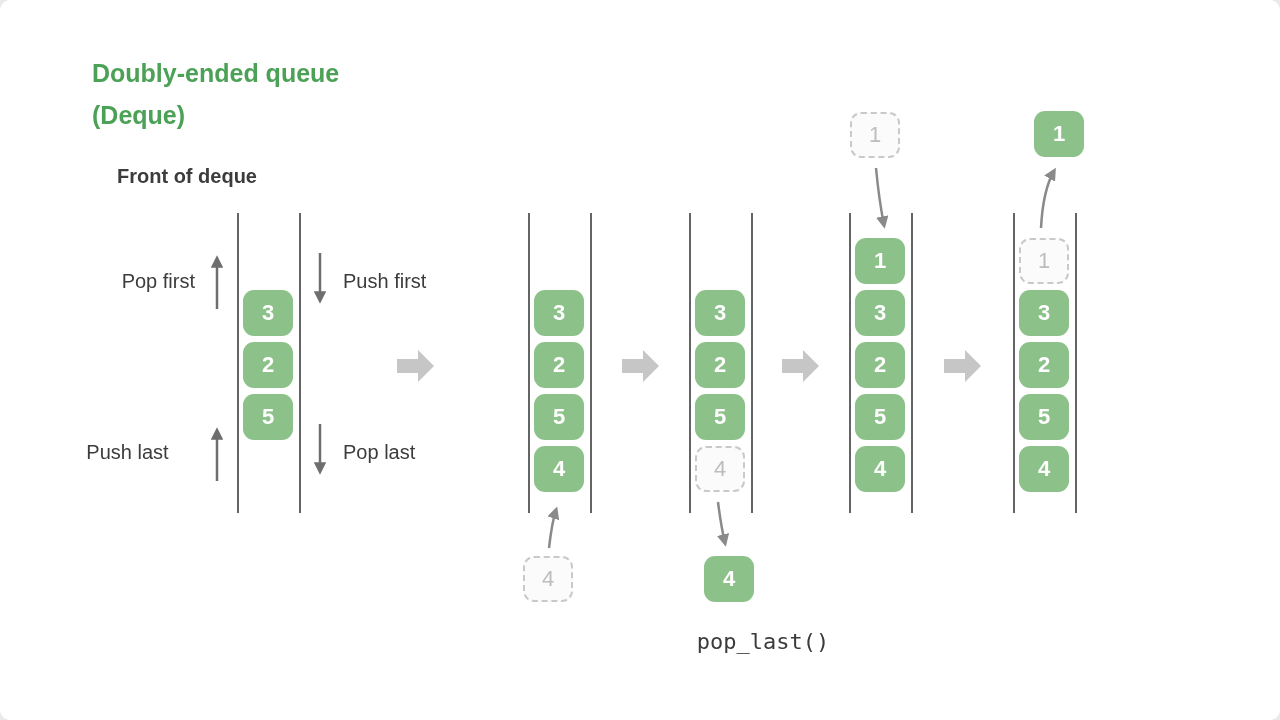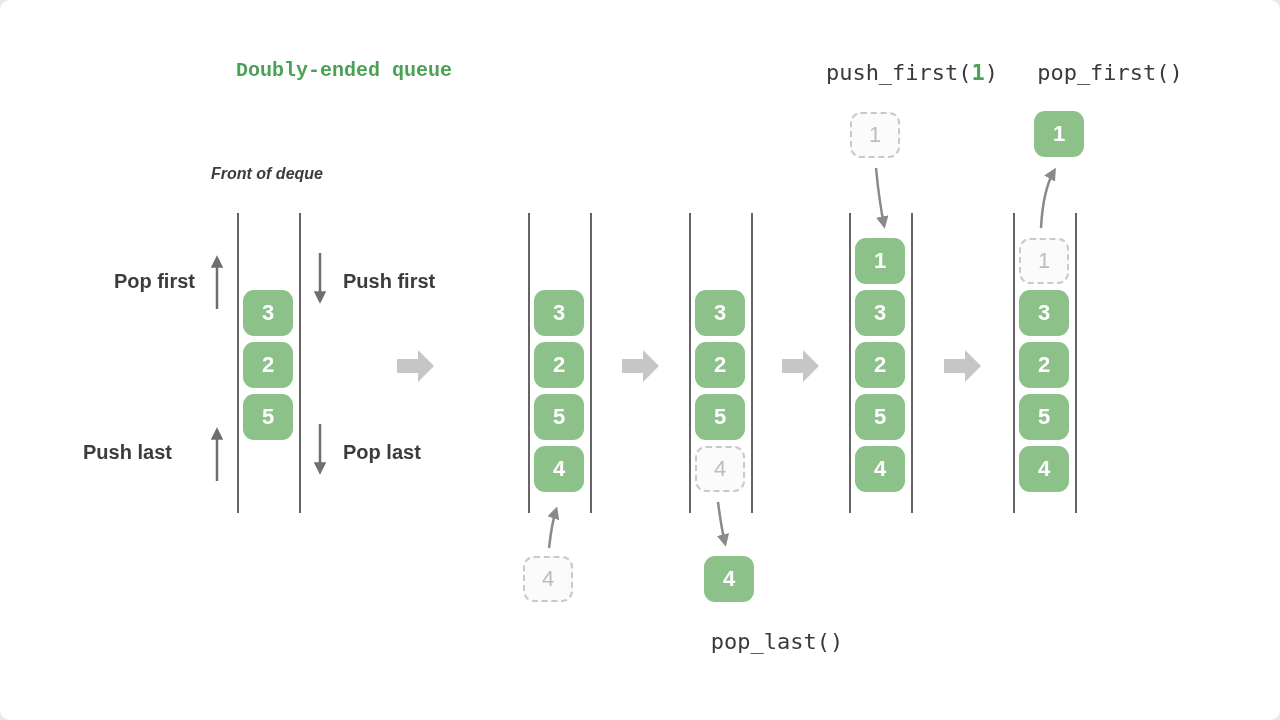"Doubly-ended queue" .title-line { font-family: Liberation Mono, monospace -> none; font-size: 20px -> 25px; text-align: right -> left }
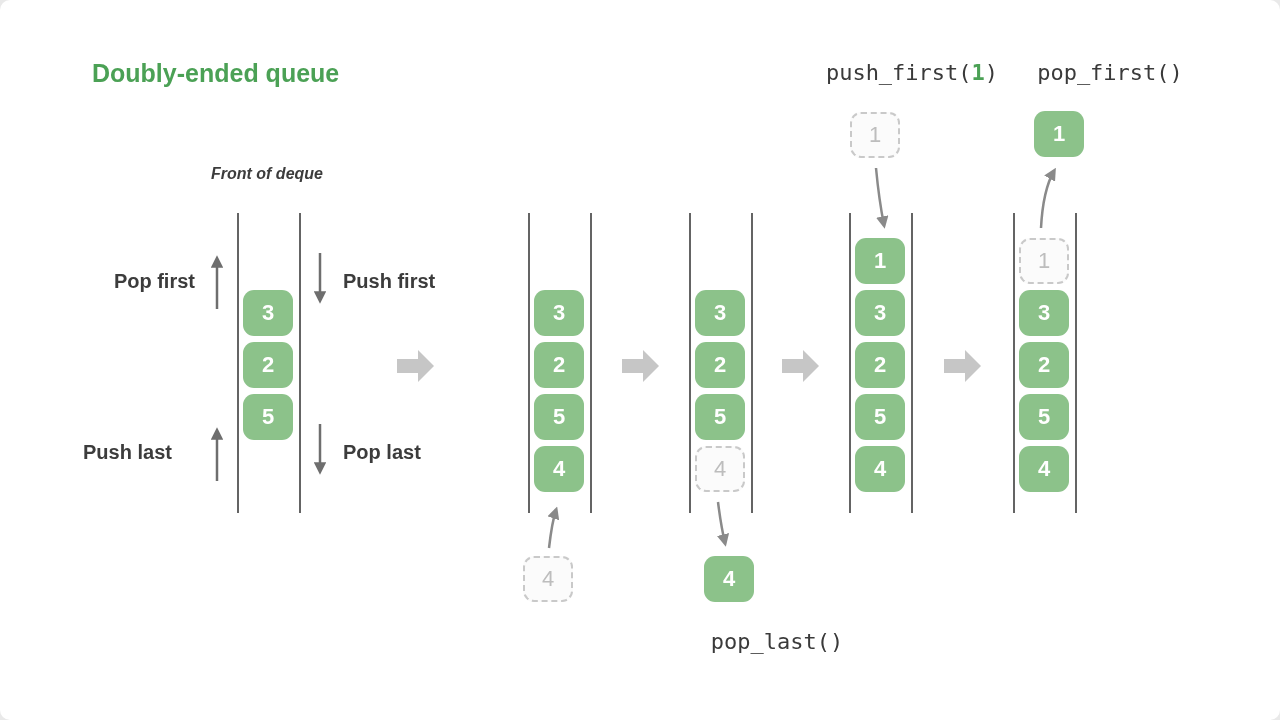"push_first(1)" div.abs { html: <div><span>push_first(</span><span>1</span><span>)</span></div> -> none }
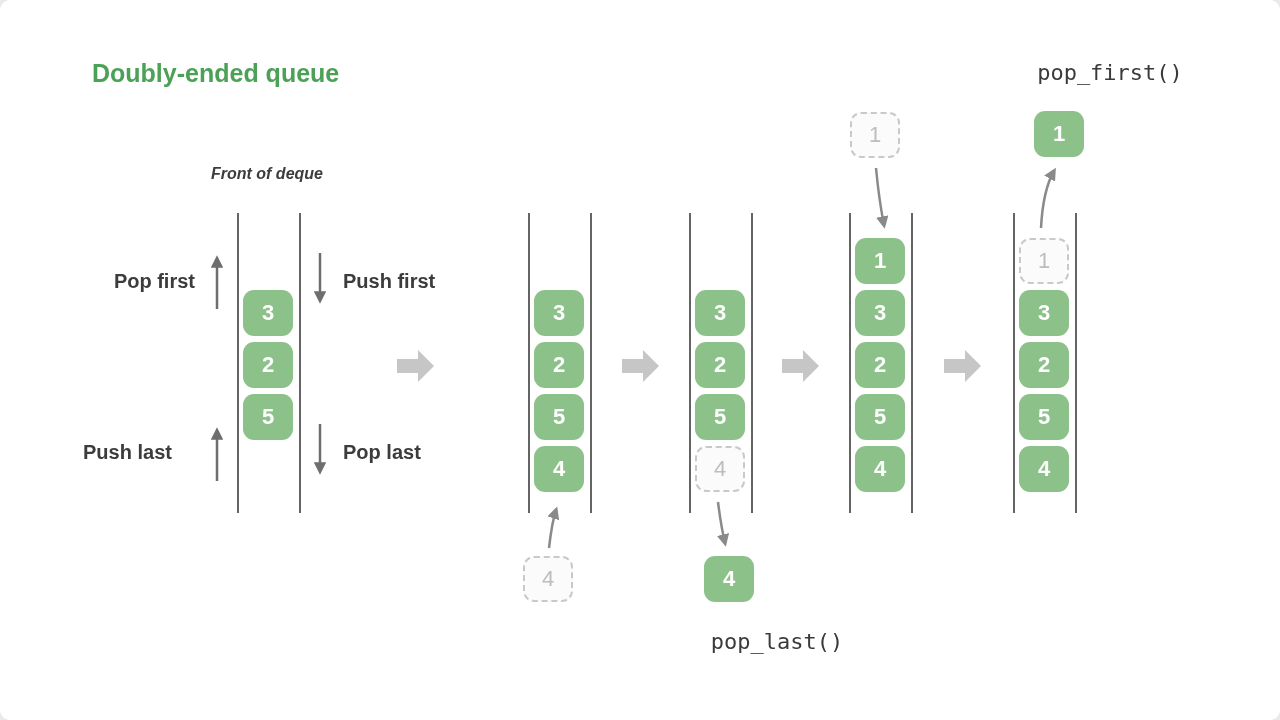"pop_first()" div.abs { html: <div><span>pop_first()</span></div> -> none }
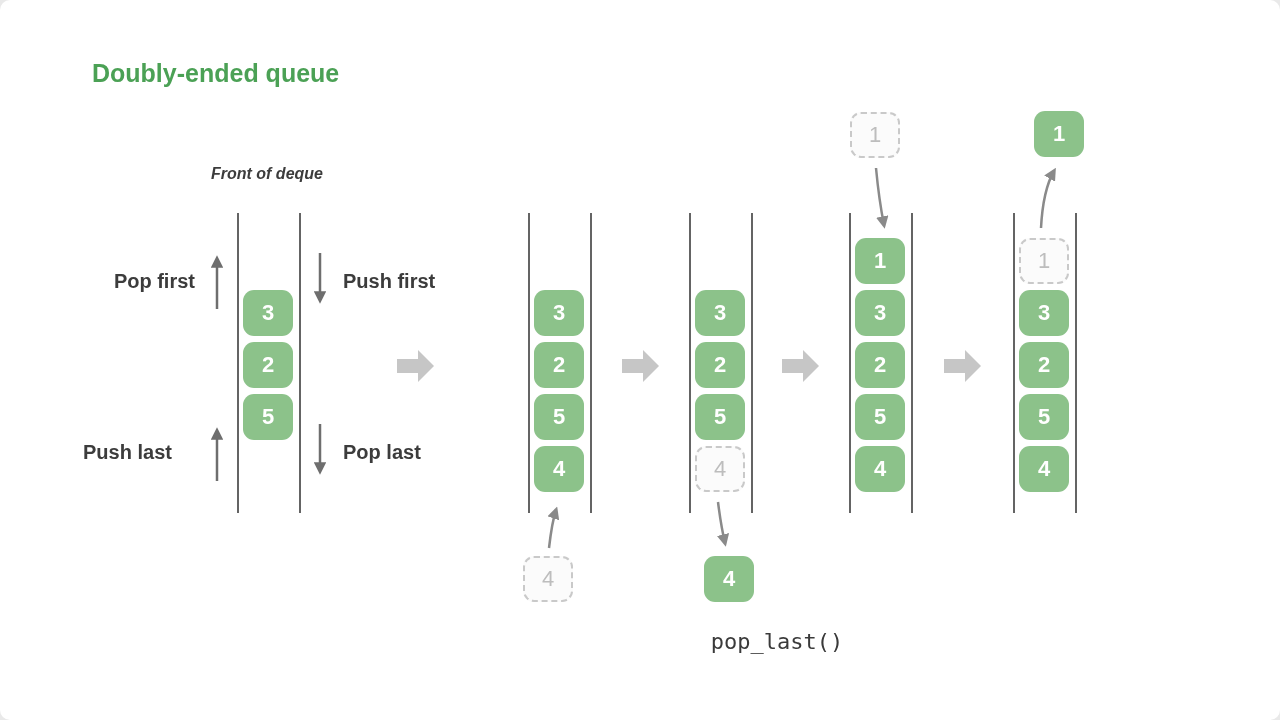"(Deque)" div.abs { html: none -> <div>(Deque)</div> }
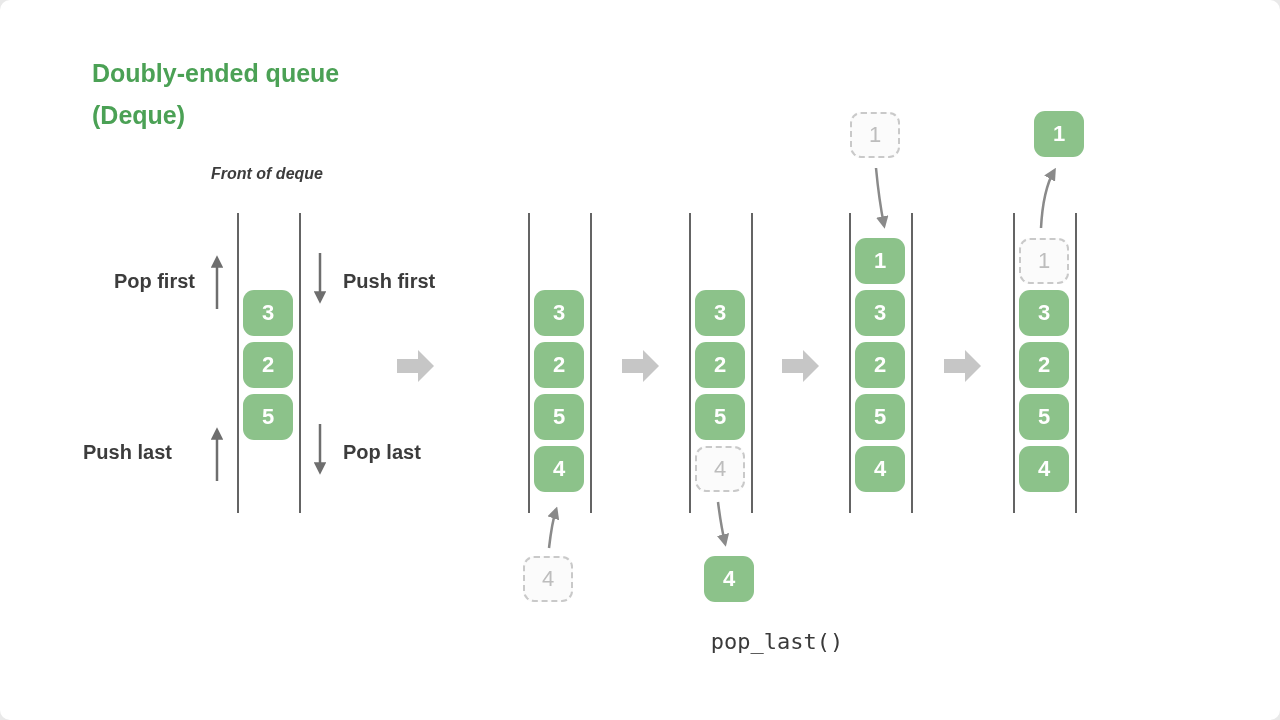"Front of deque" .big-label { font-size: 16px -> 20px; font-style: italic -> none; text-align: center -> none }
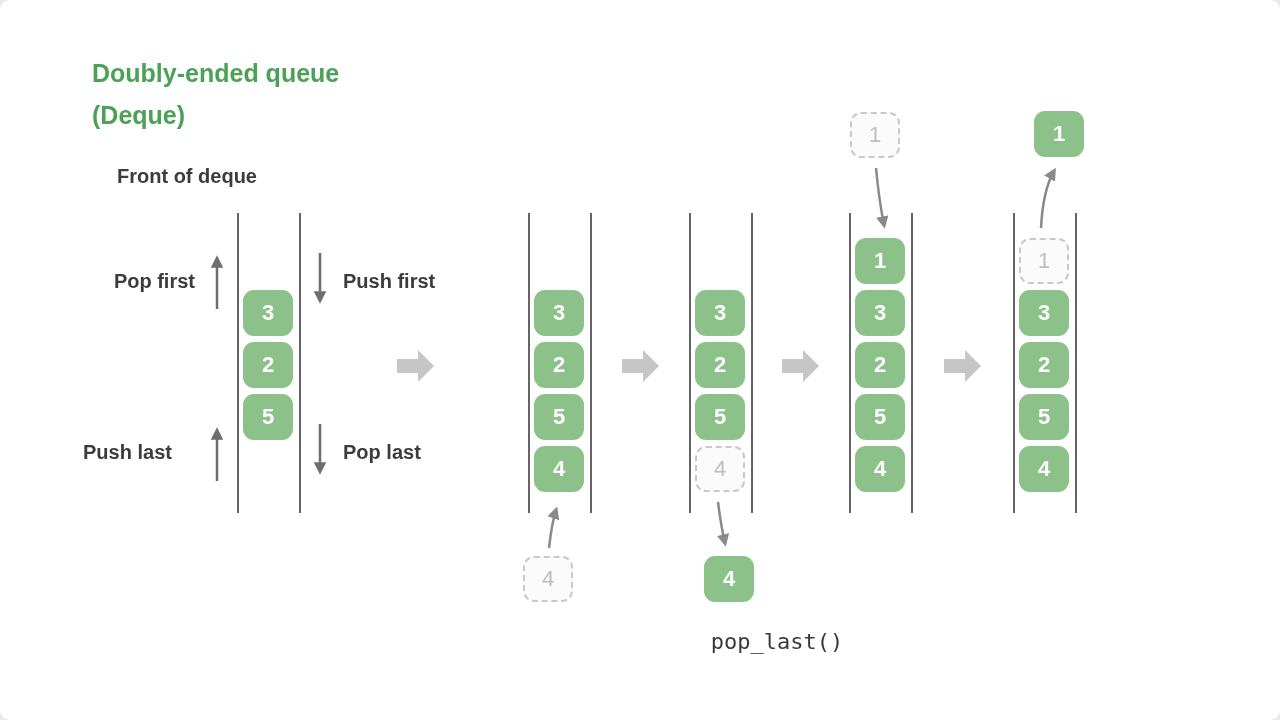"Pop first" .side-label { font-weight: 700 -> 400 }
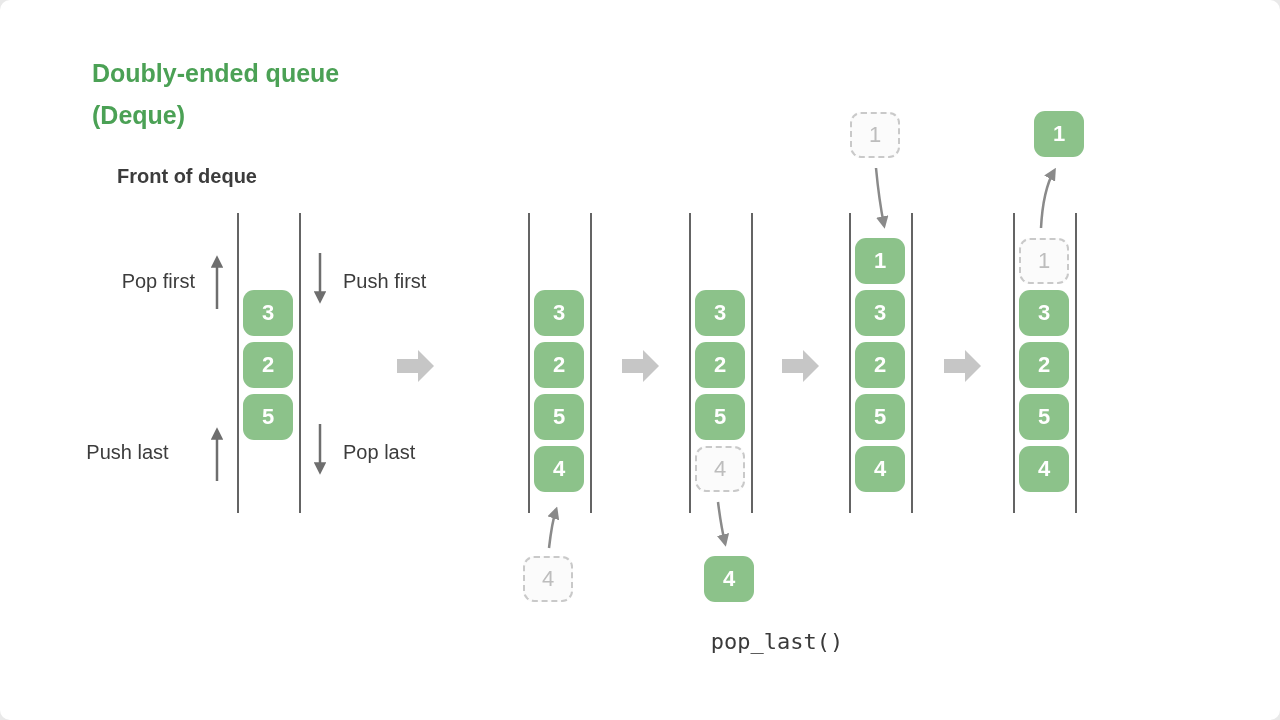"pop_last()" div.abs { left: 677px -> 663px }
